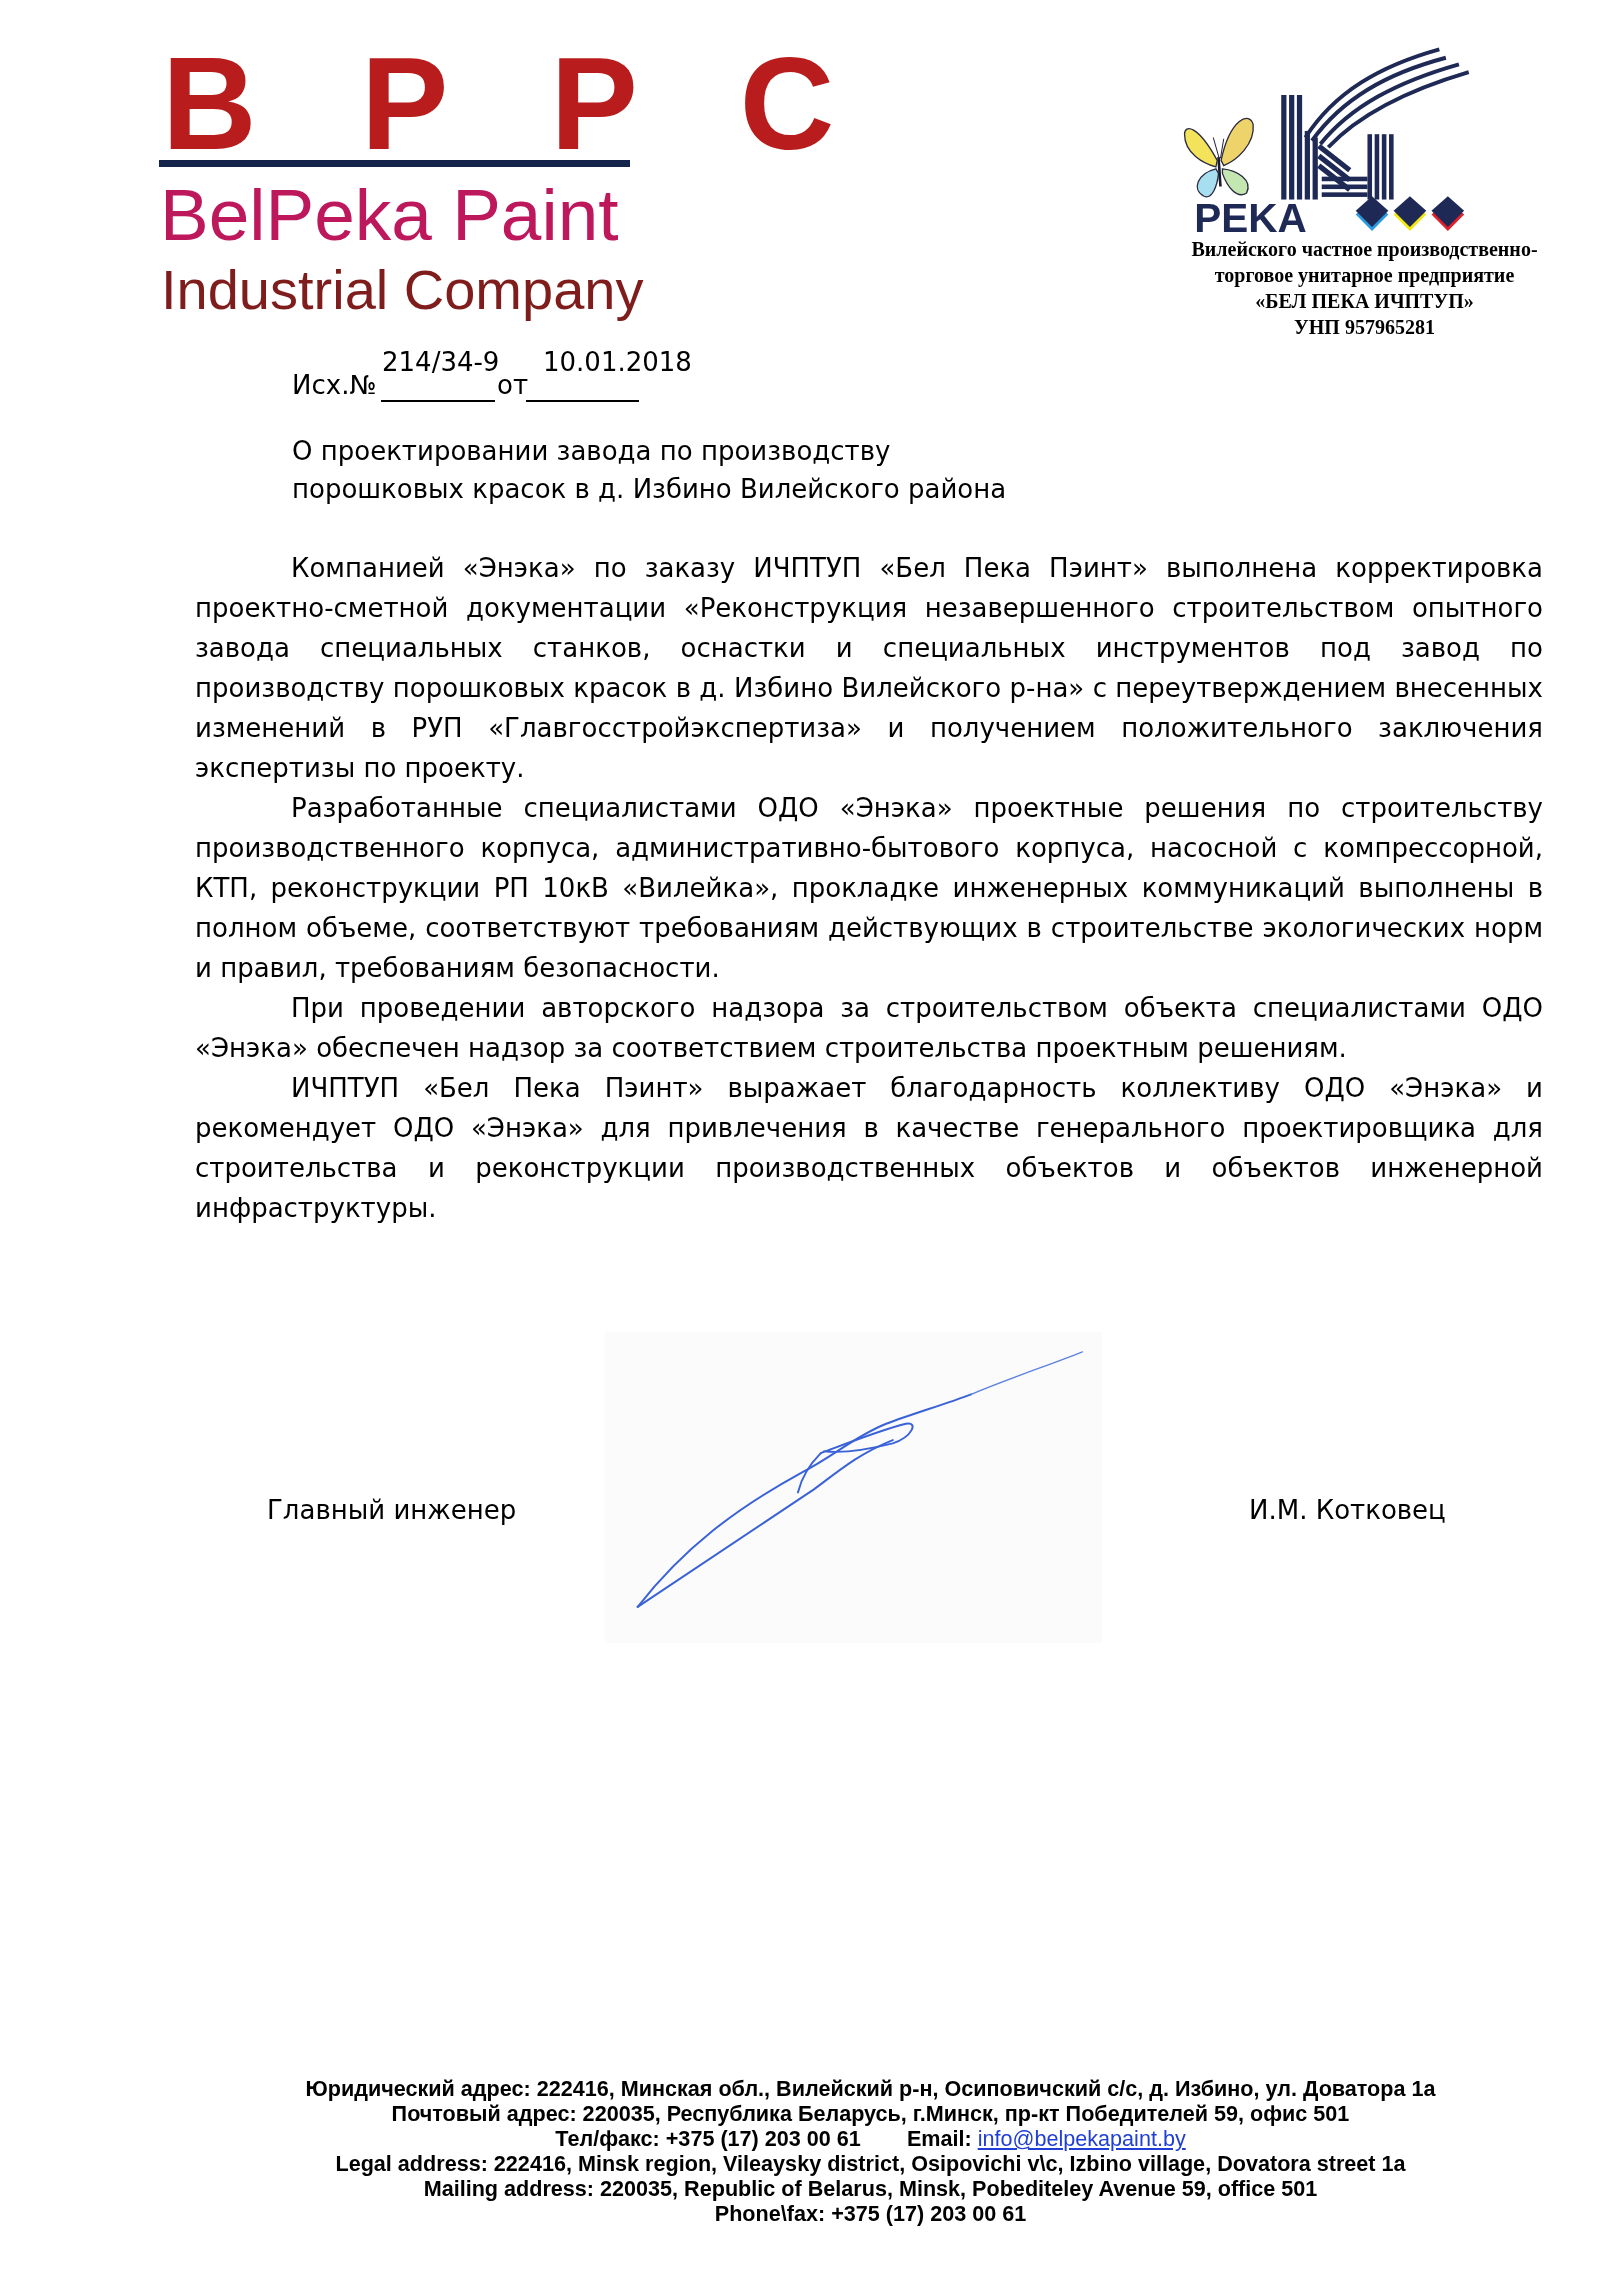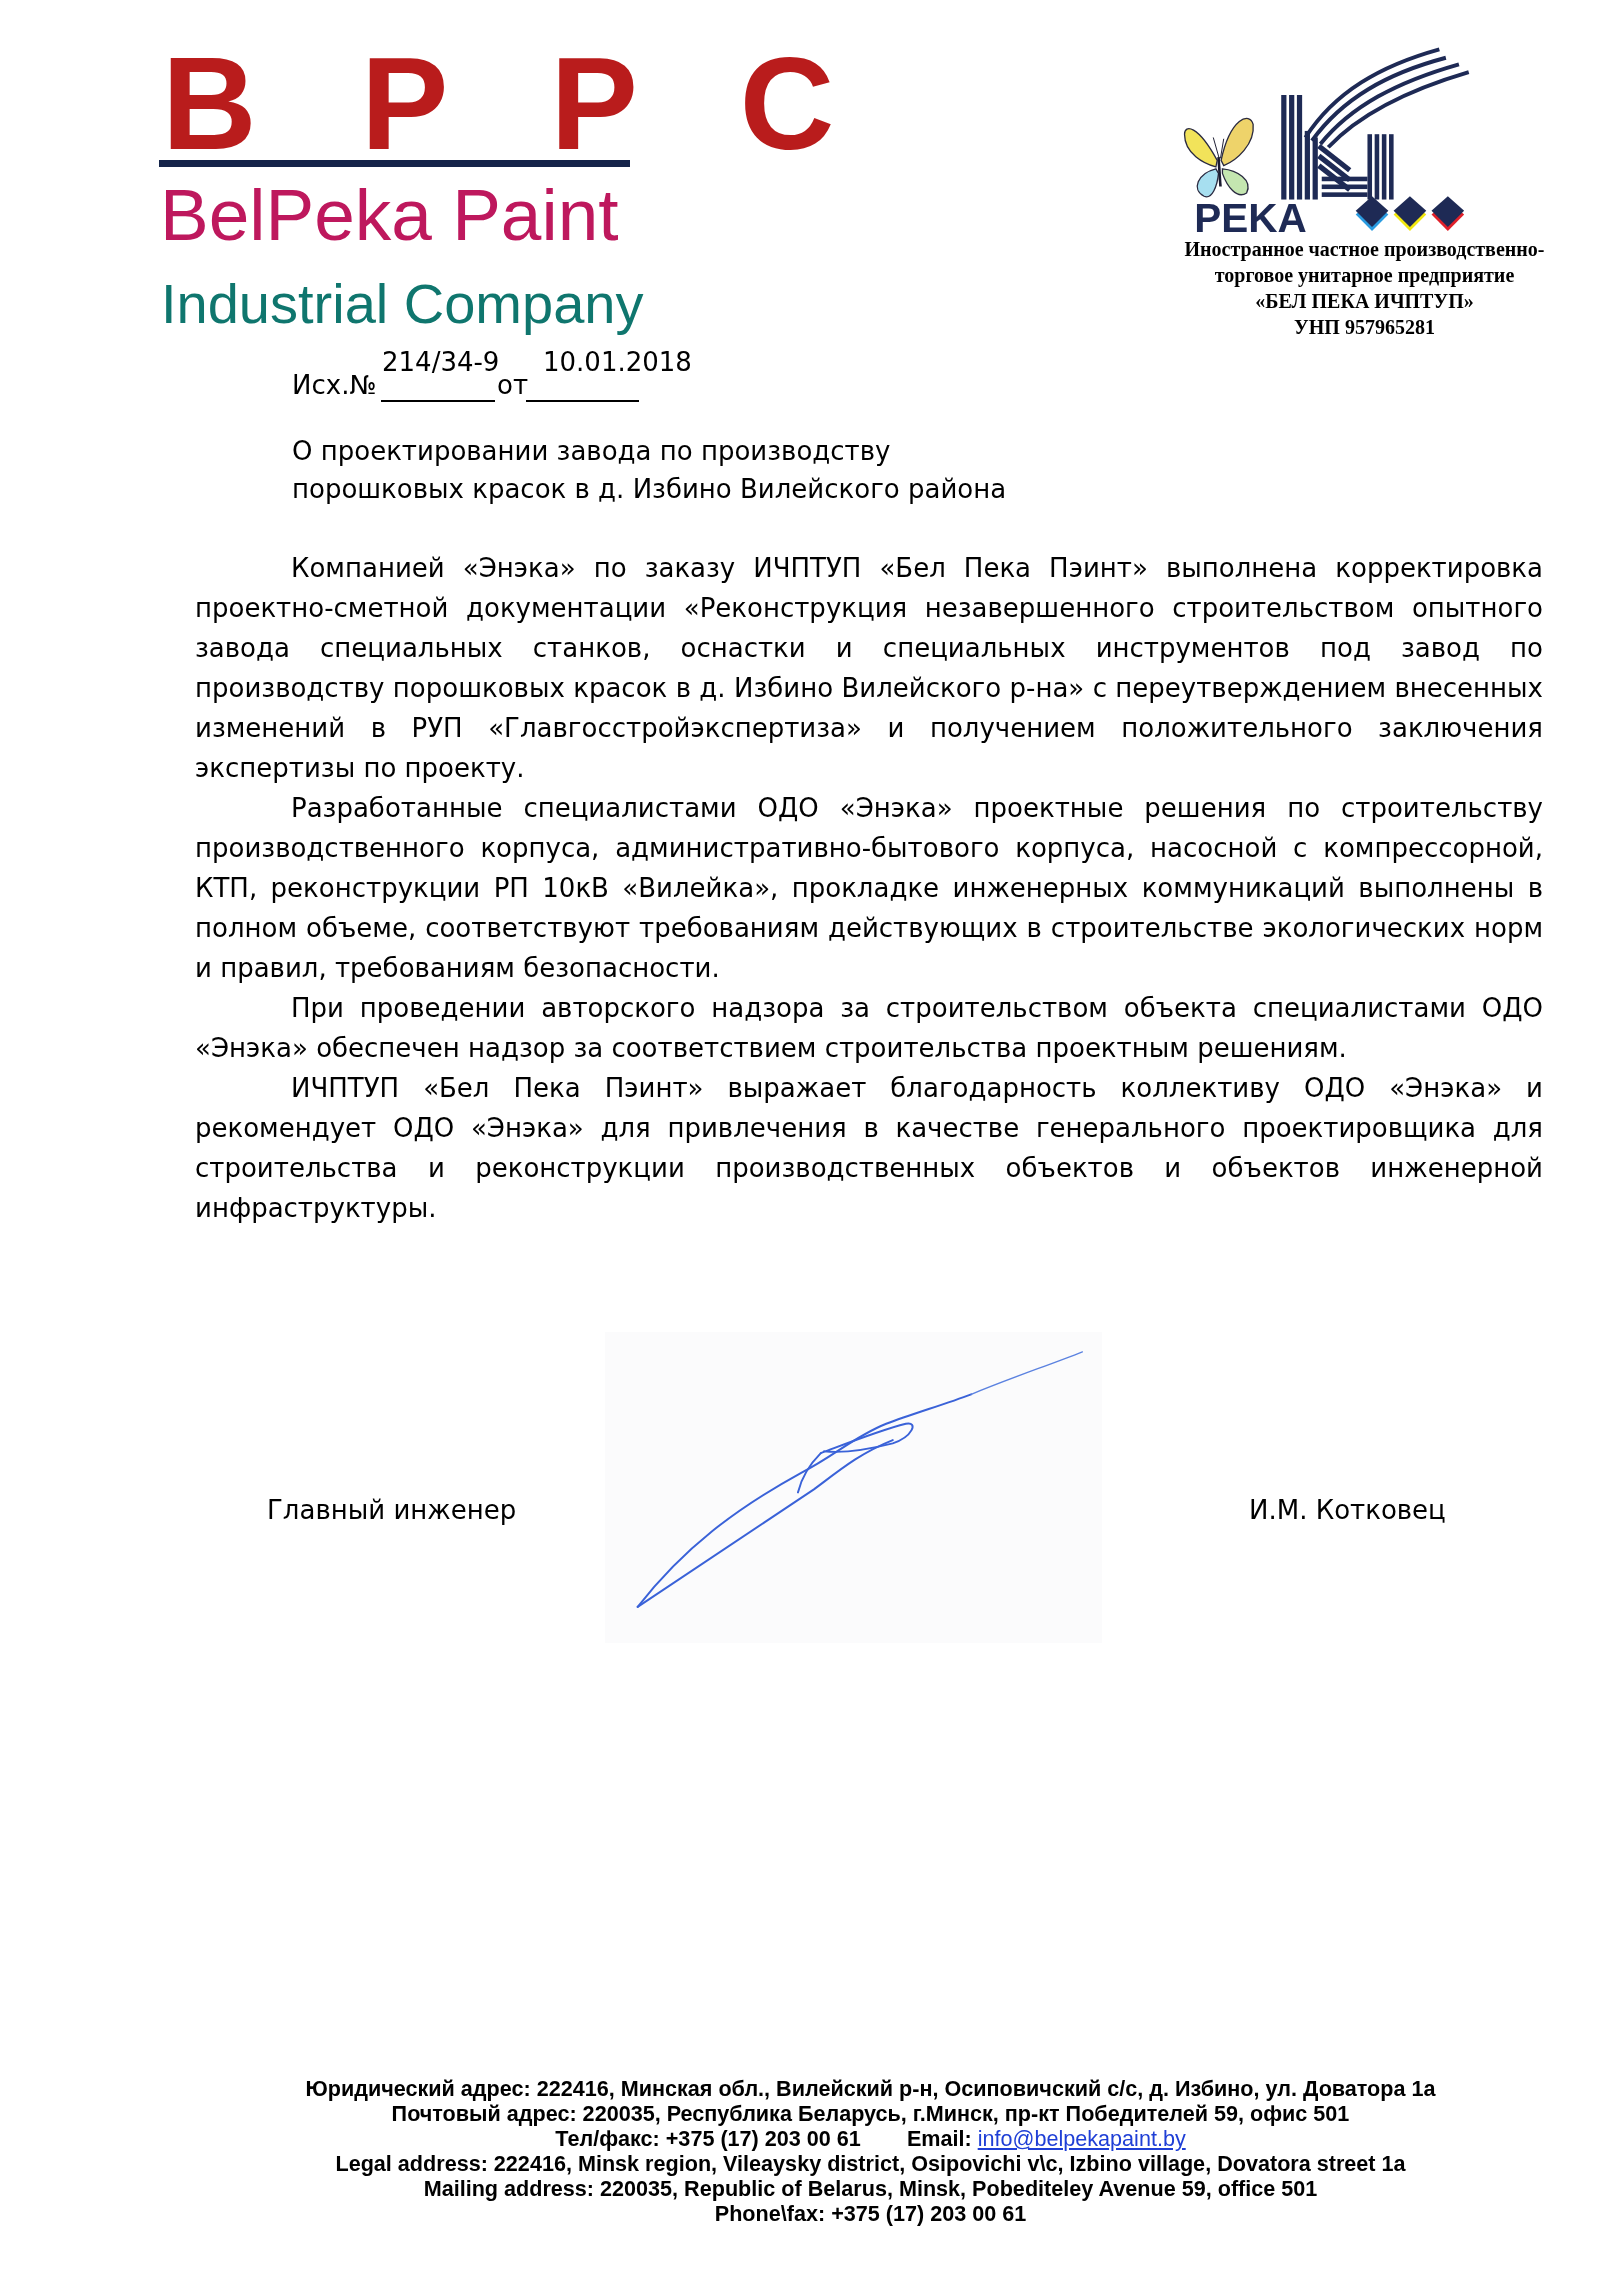"Иностранное частное производственно-" div { text: Иностранное -> Вилейского }
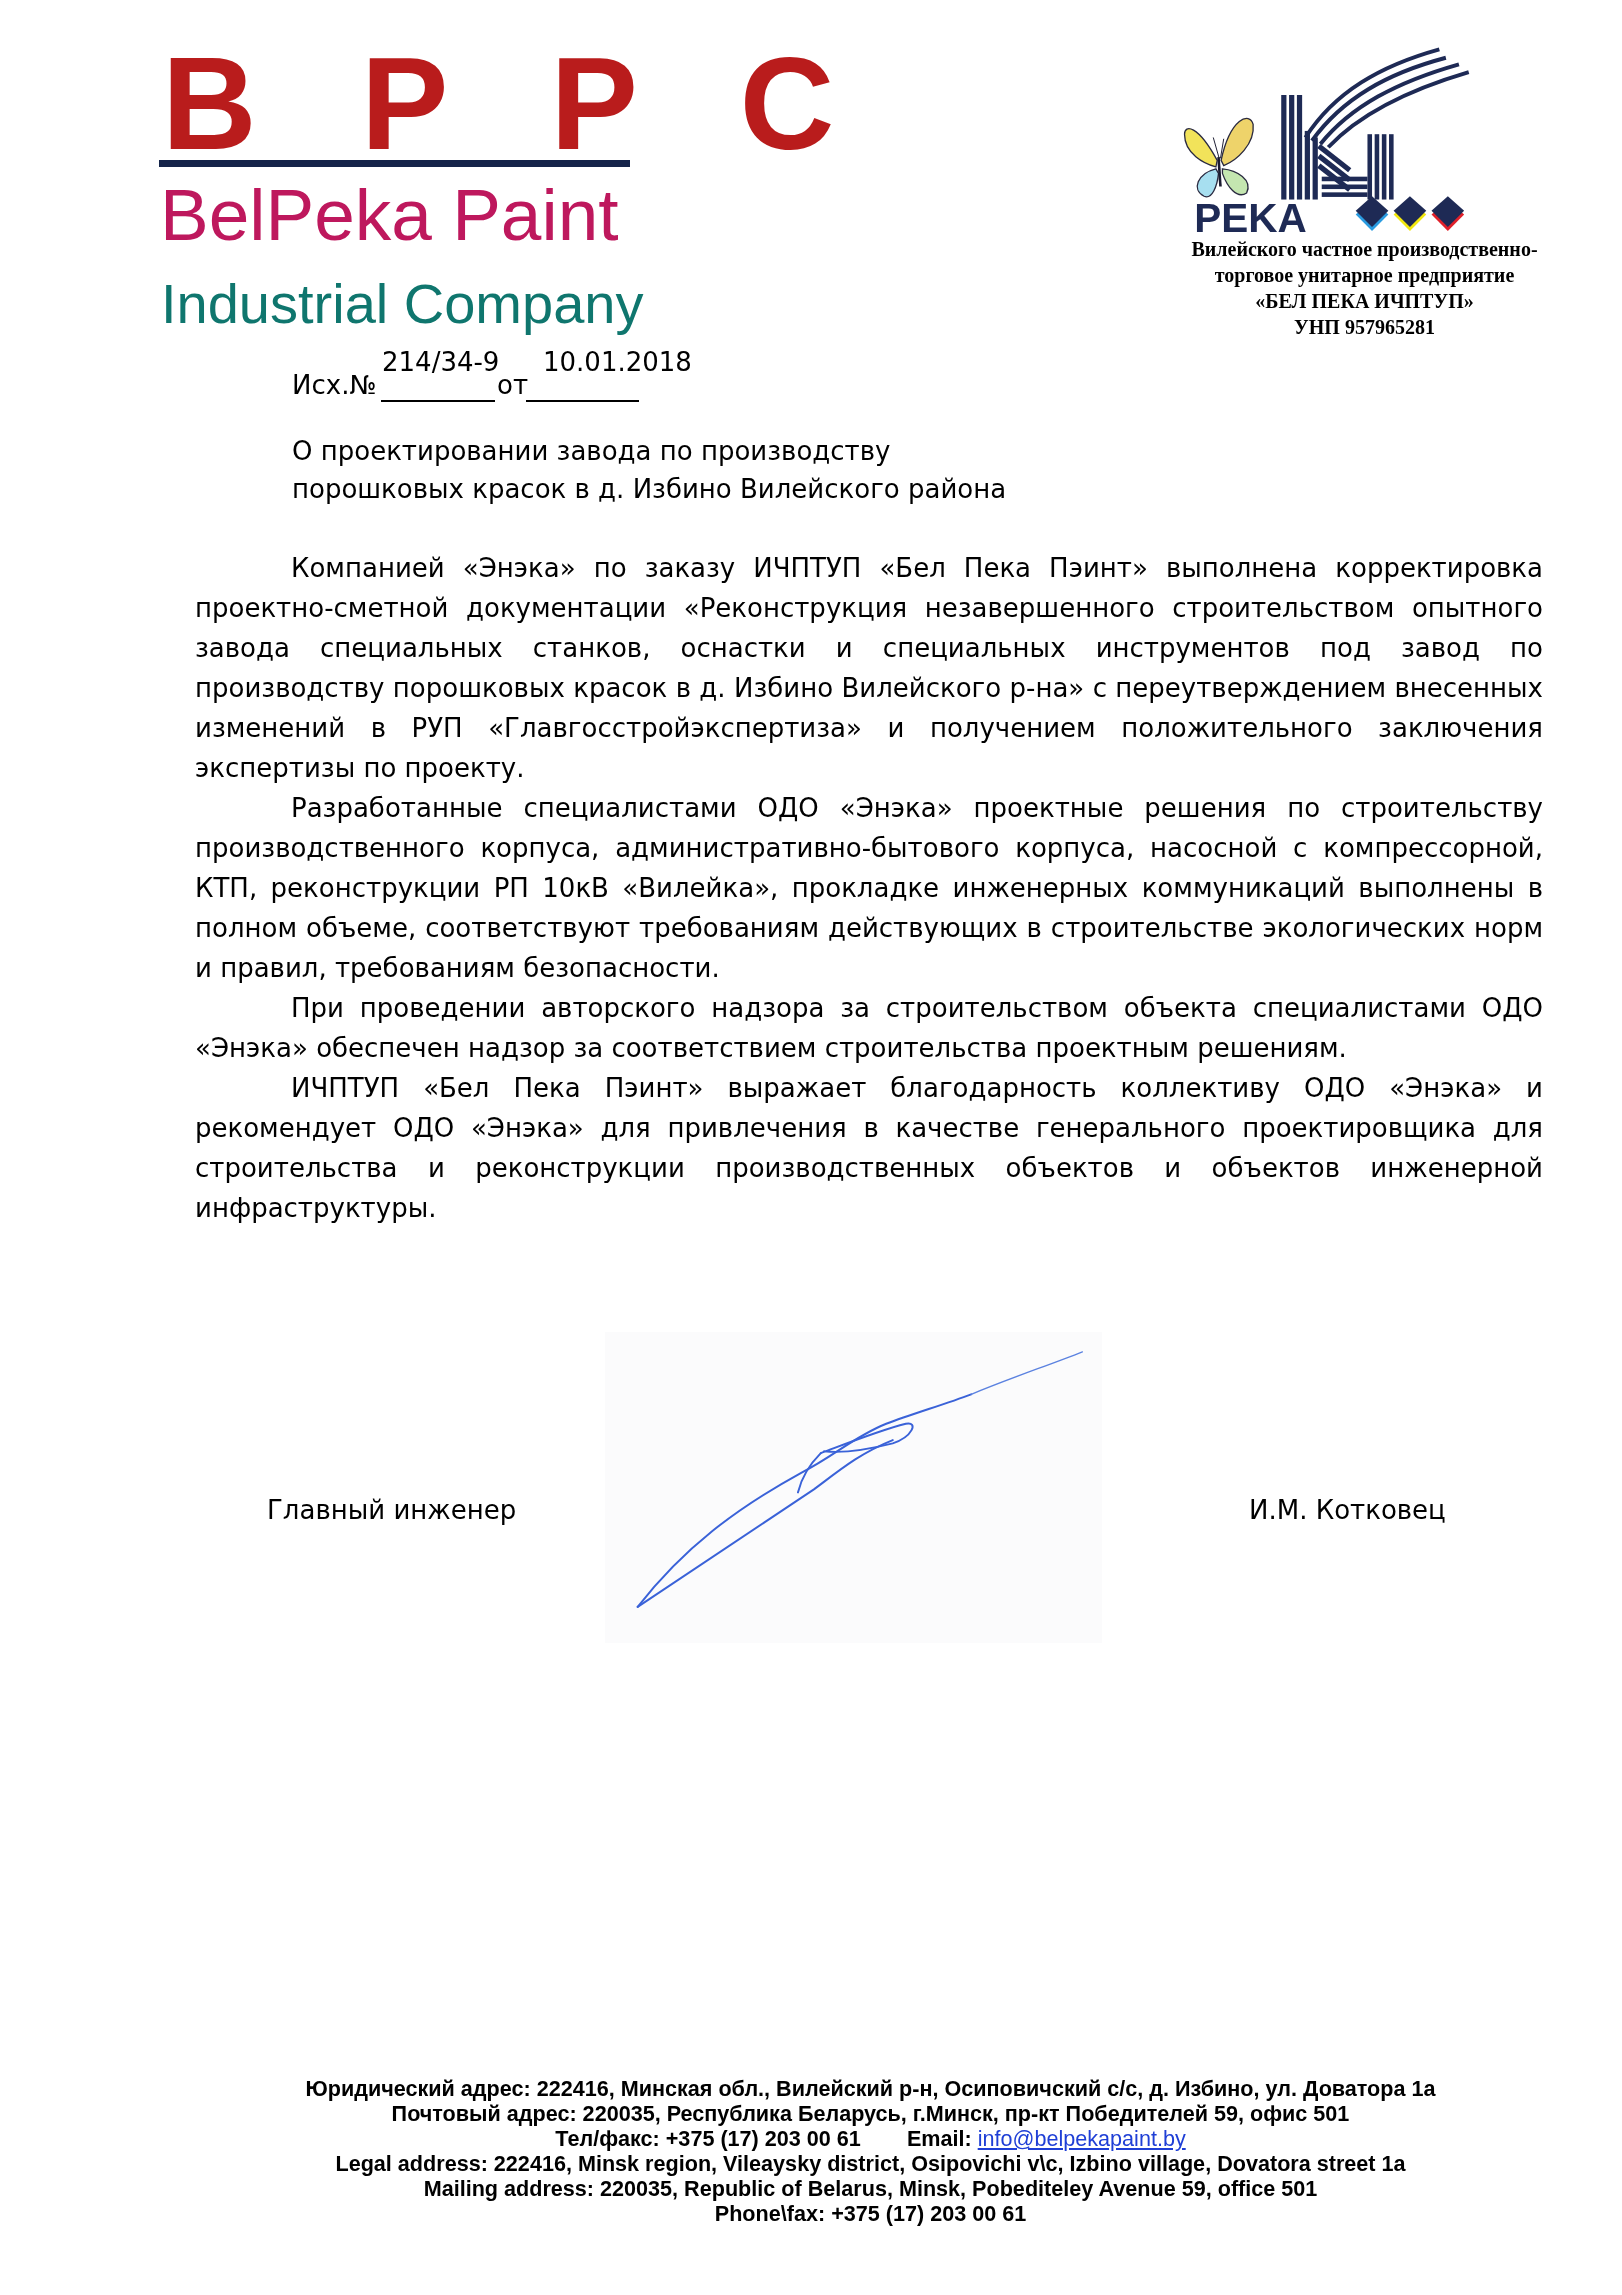"Industrial Company" .bppc-sub { color: #0f766e -> #7f1d1d; margin-top: 14px -> none }
